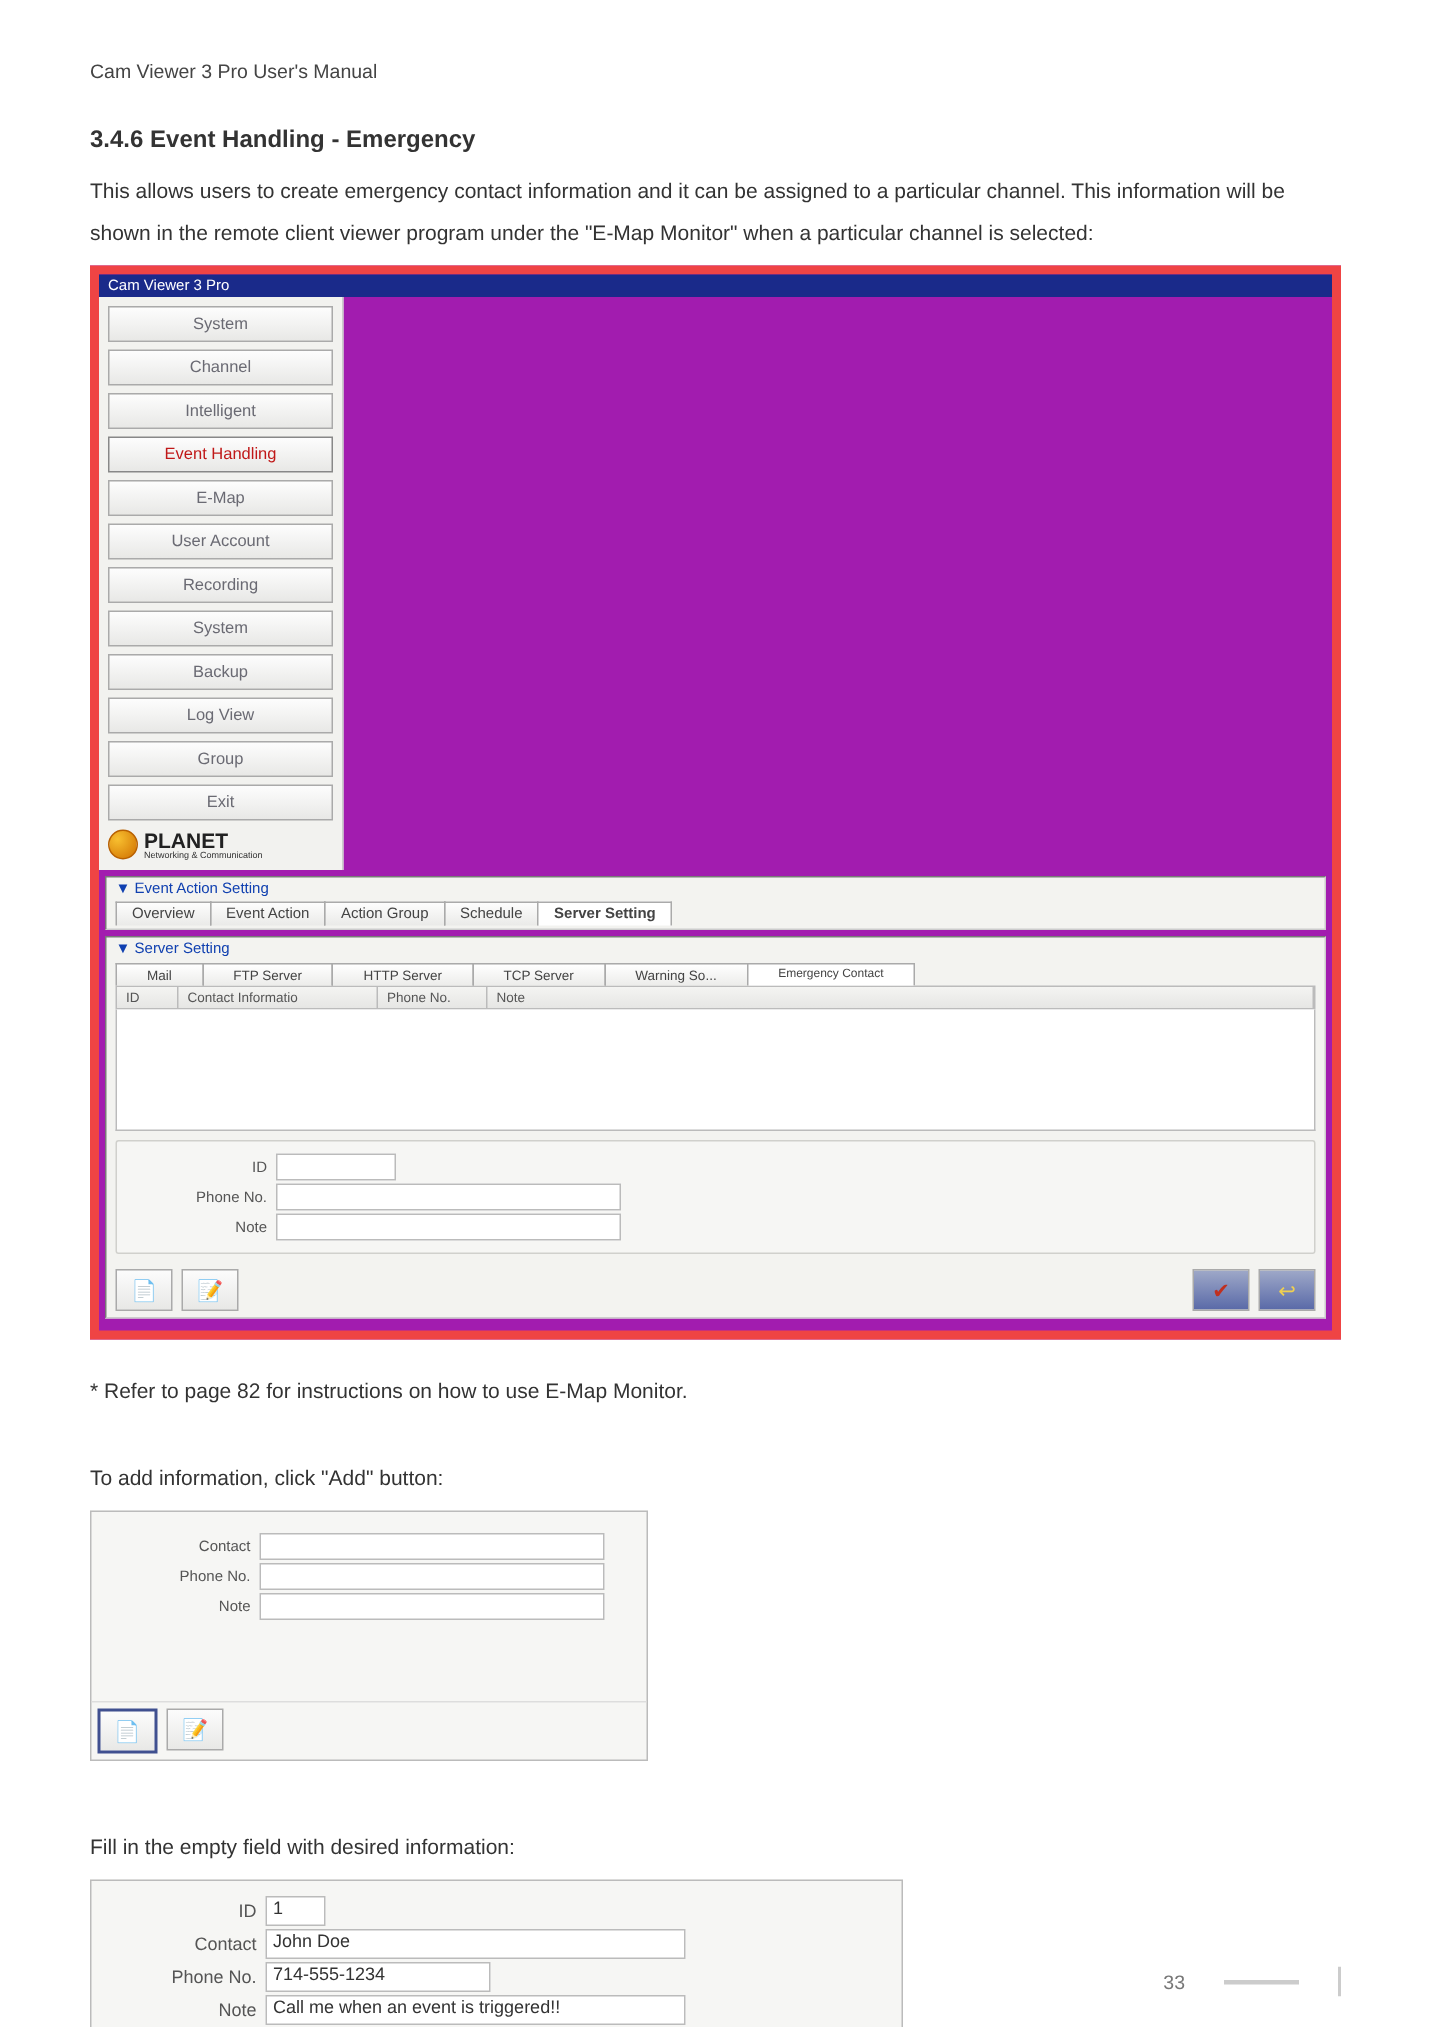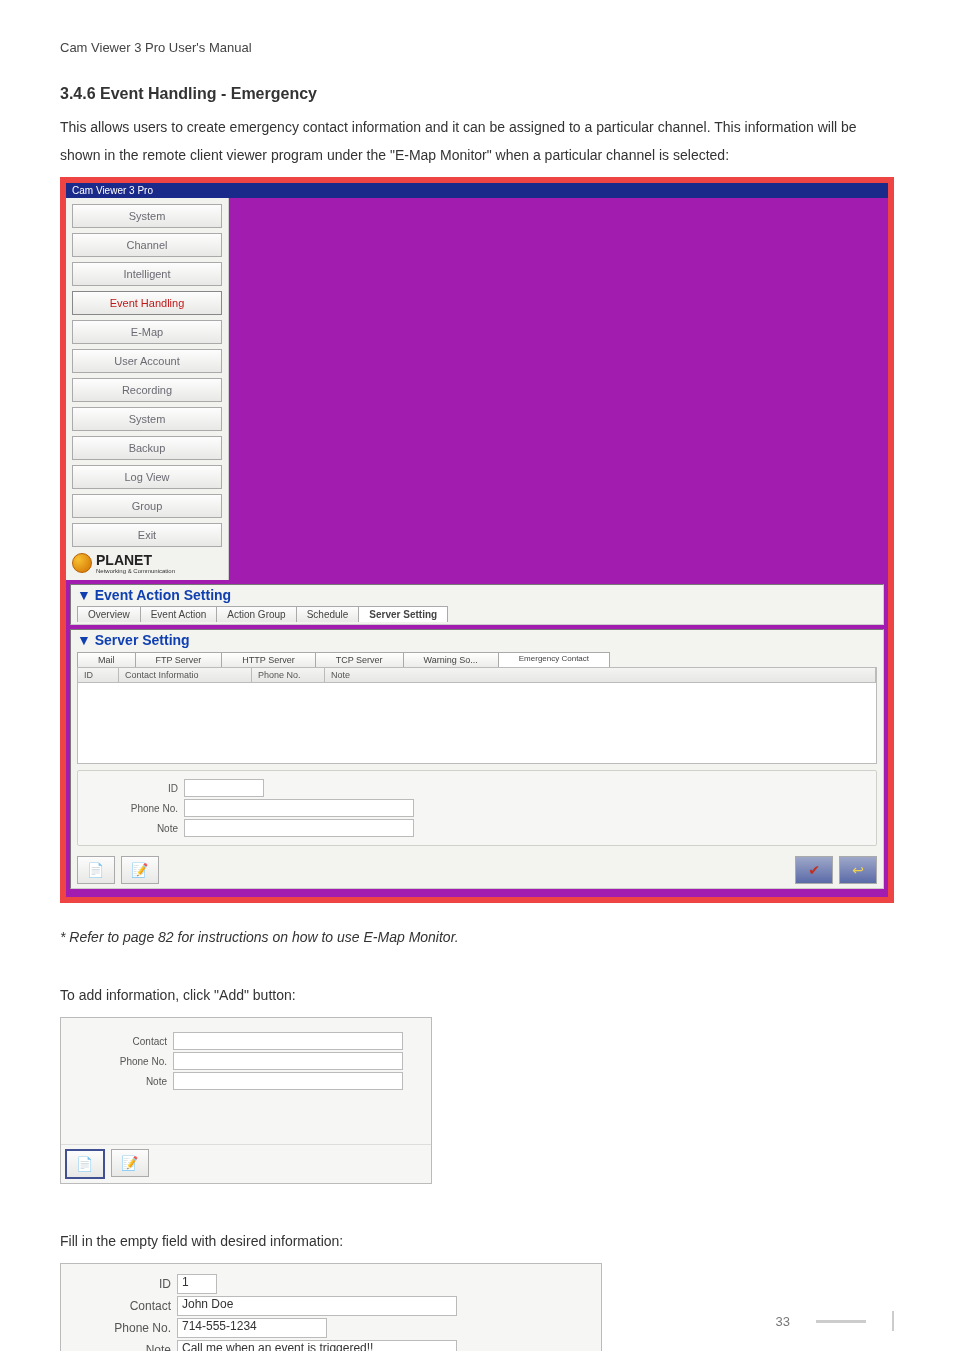"▼ Event Action Setting" .group-title { font-size: 14px -> 10px; font-weight: bold -> normal }
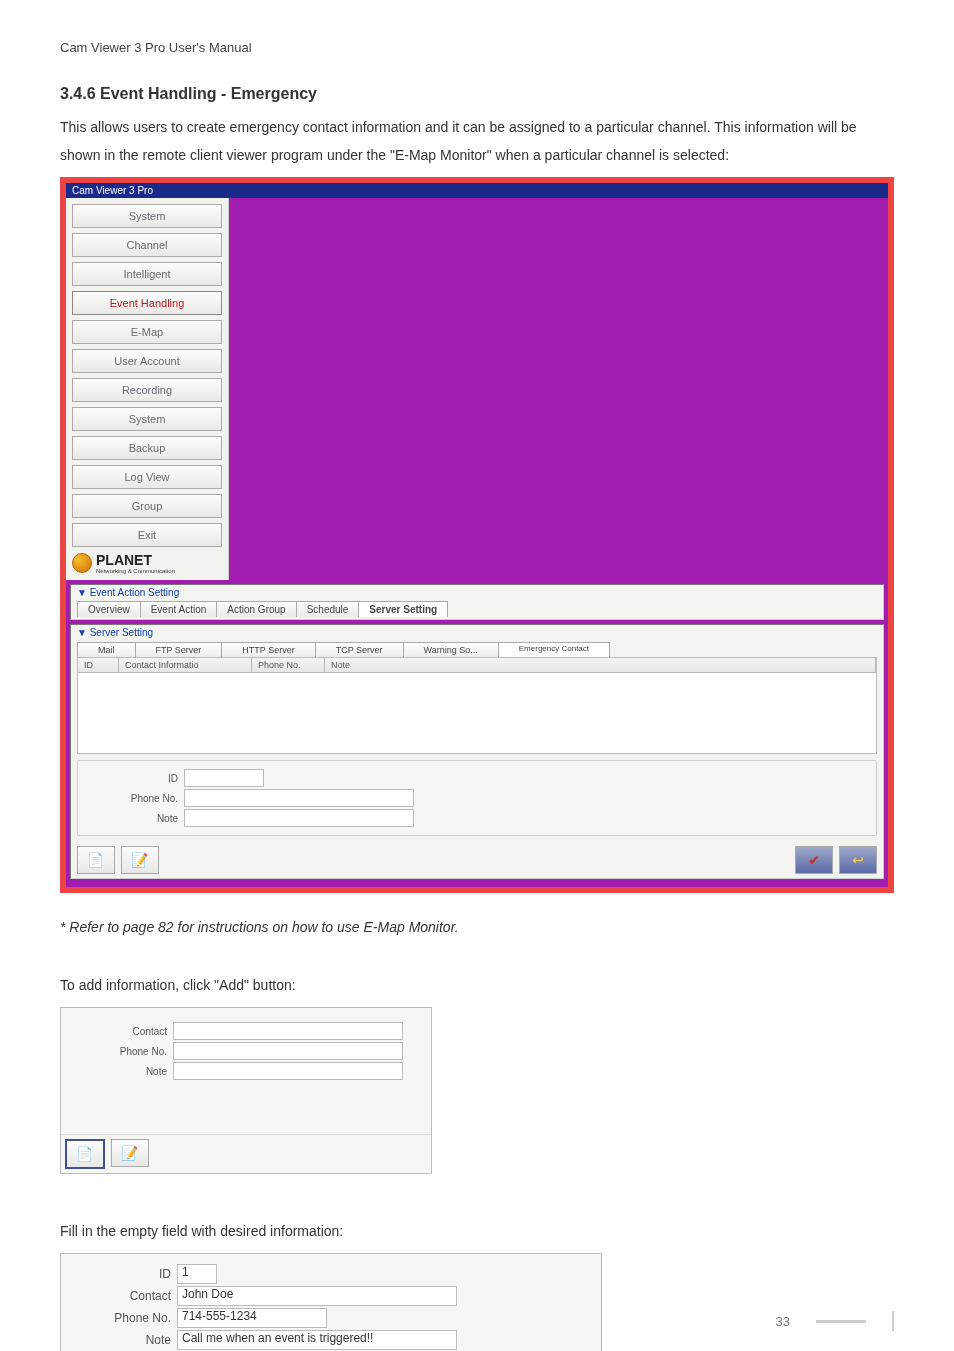"* Refer to page 82" .italic { font-style: italic -> none }
